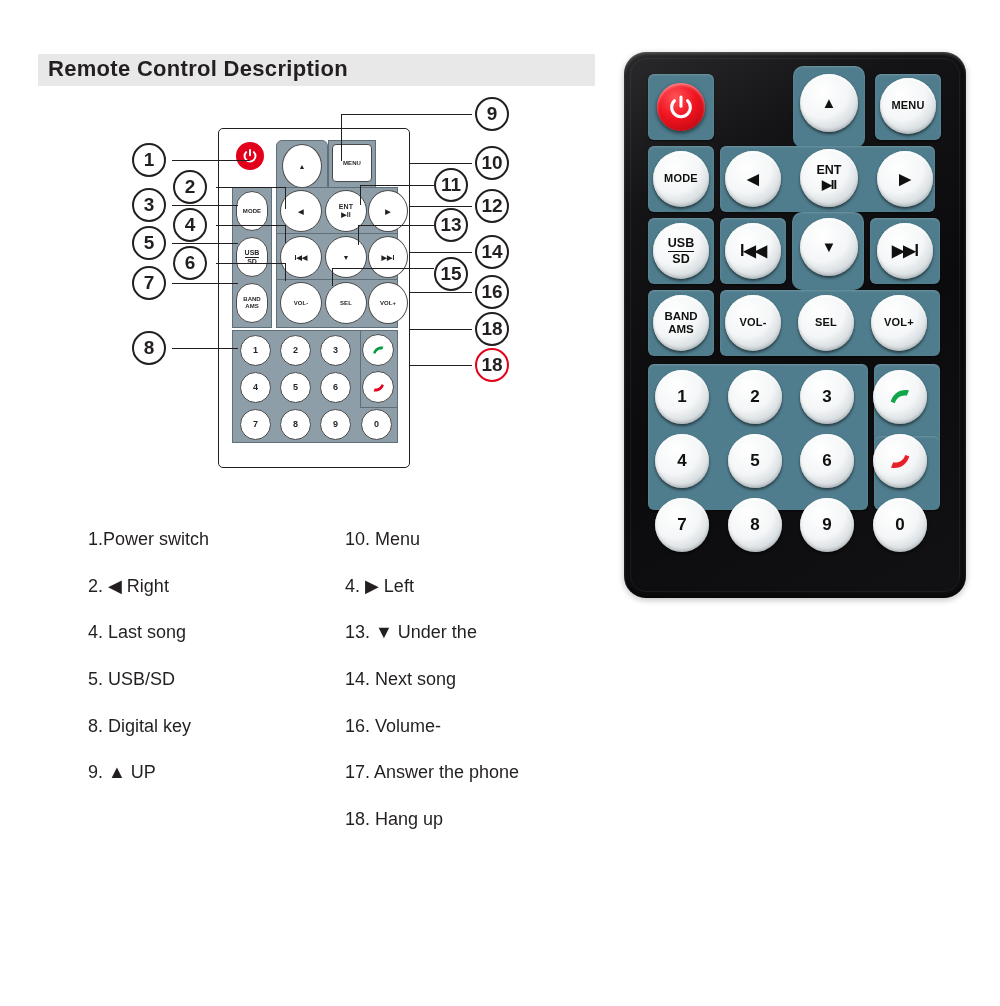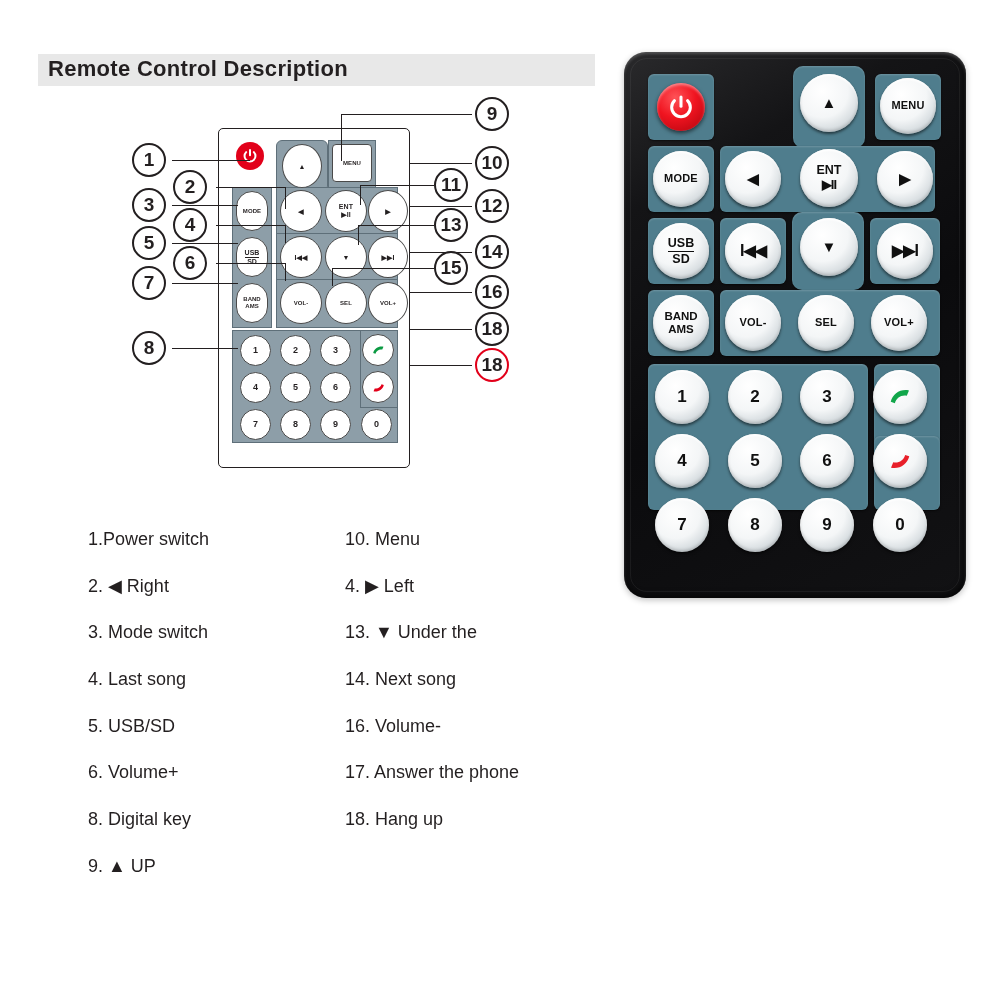"15" div.callout { top: 251px -> 257px }
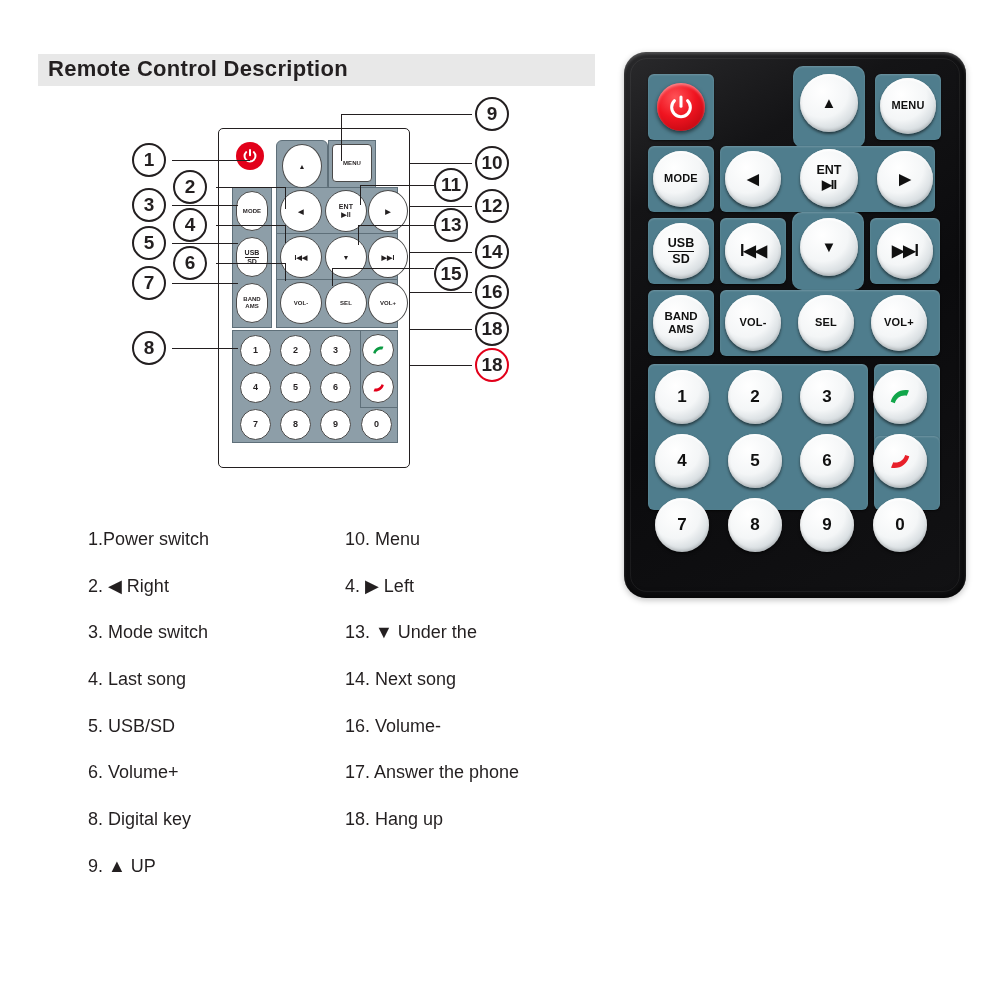"3. Mode switch" div.desc-item { html: <div>3. Mode switch</div> -> none }
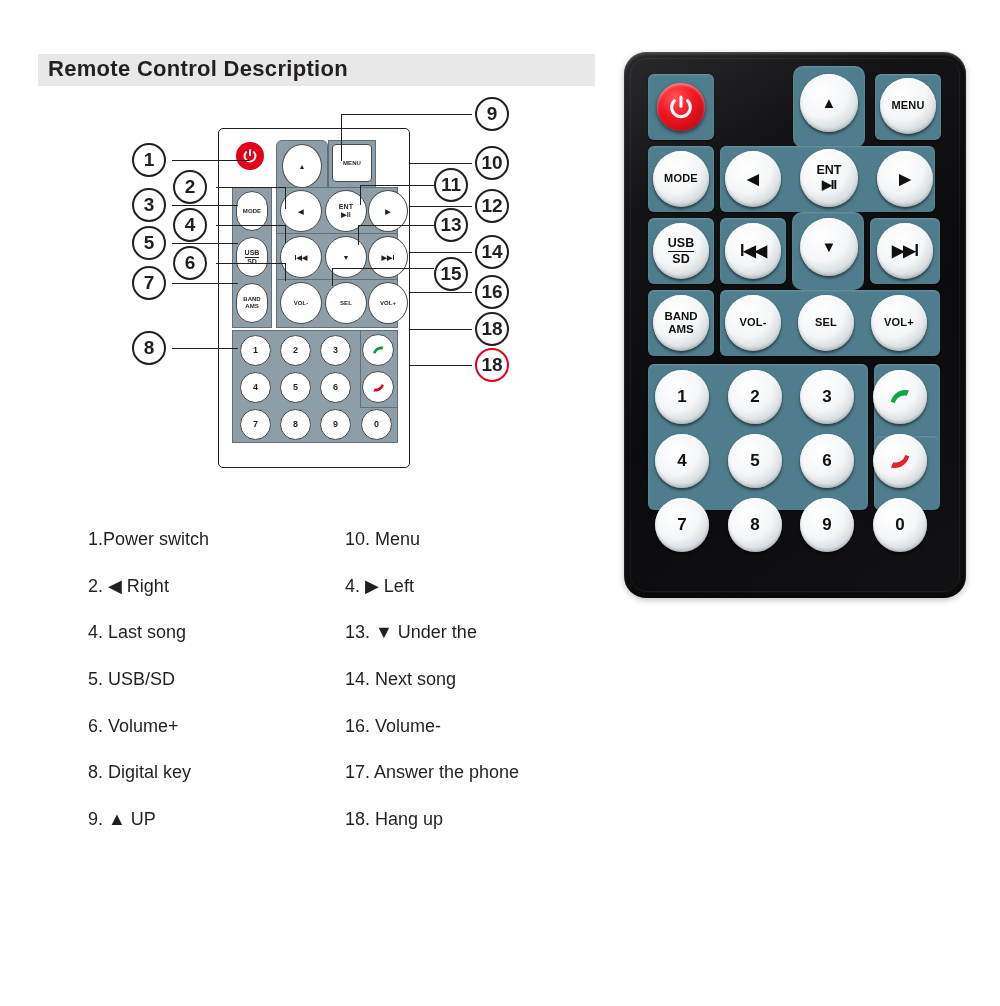"6. Volume+" div.desc-item { html: <div>6. Volume+</div> -> none }
